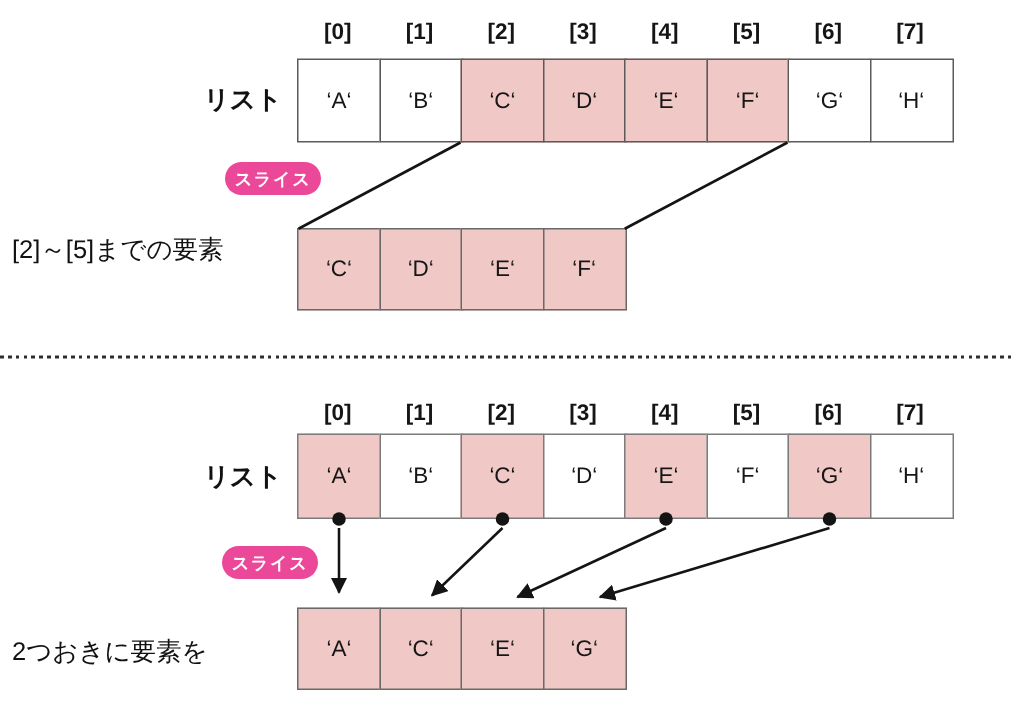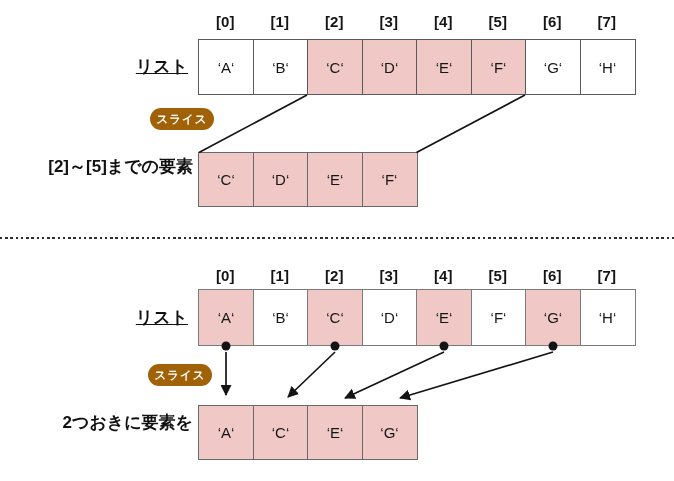"リスト" .side-label { text-decoration: underline -> none }
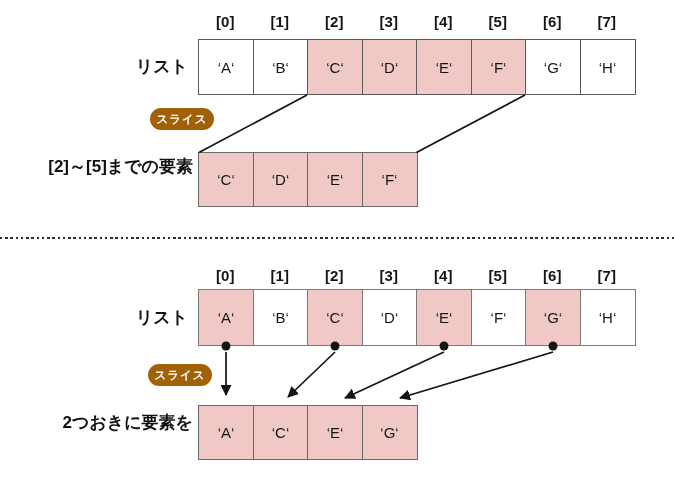"スライス" .badge { background: #a16207 -> #ec4899 }
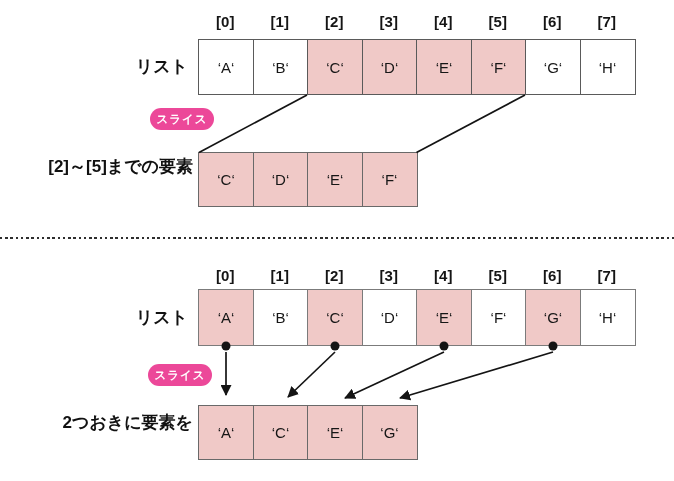"[2]～[5]までの要素" .caption { font-weight: 700 -> 400; text-align: right -> none }
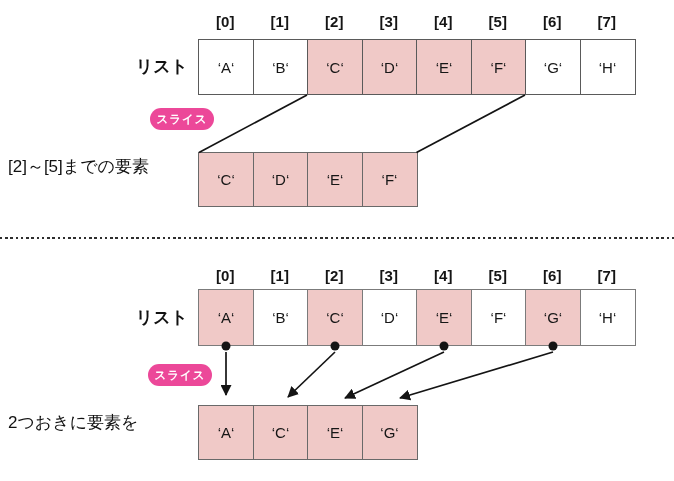"2つおきに要素を" div.caption { top: 412px -> 424px }
